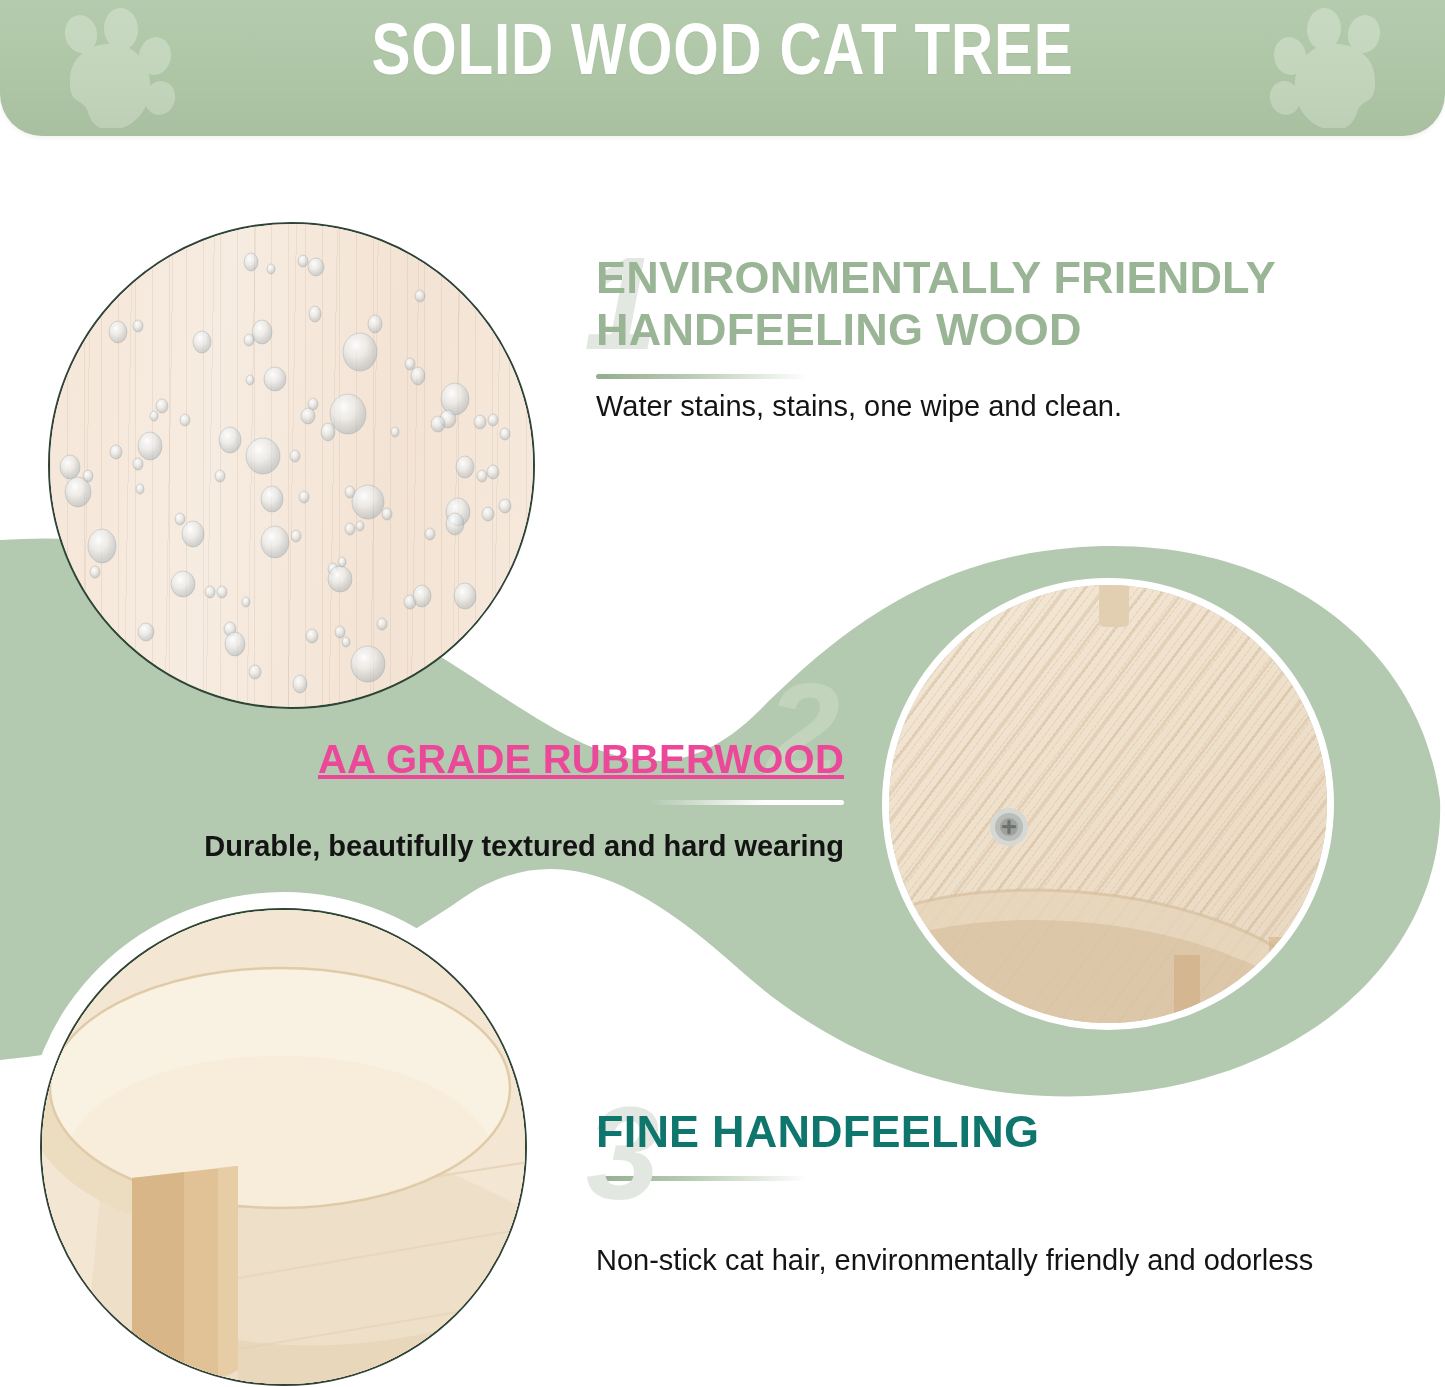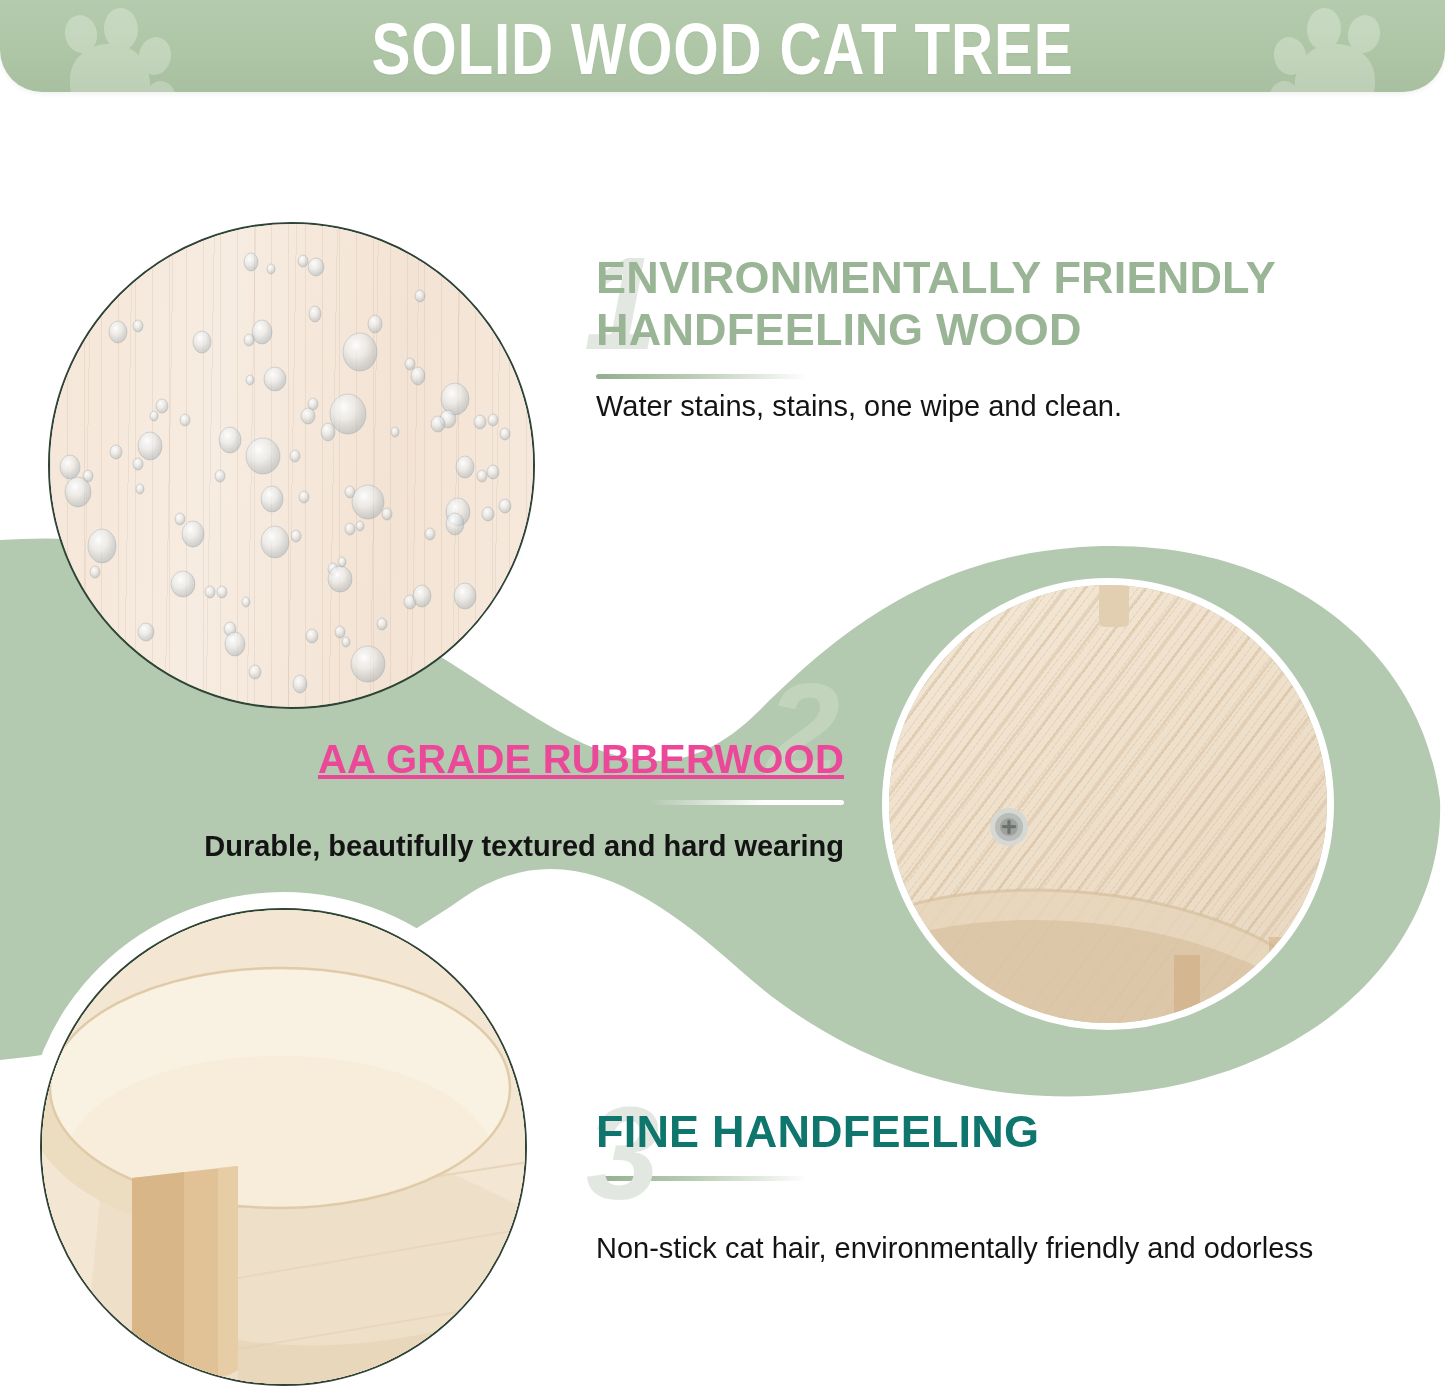"SOLID WOOD CAT TREE" #title-banner { height: 92px -> 136px }
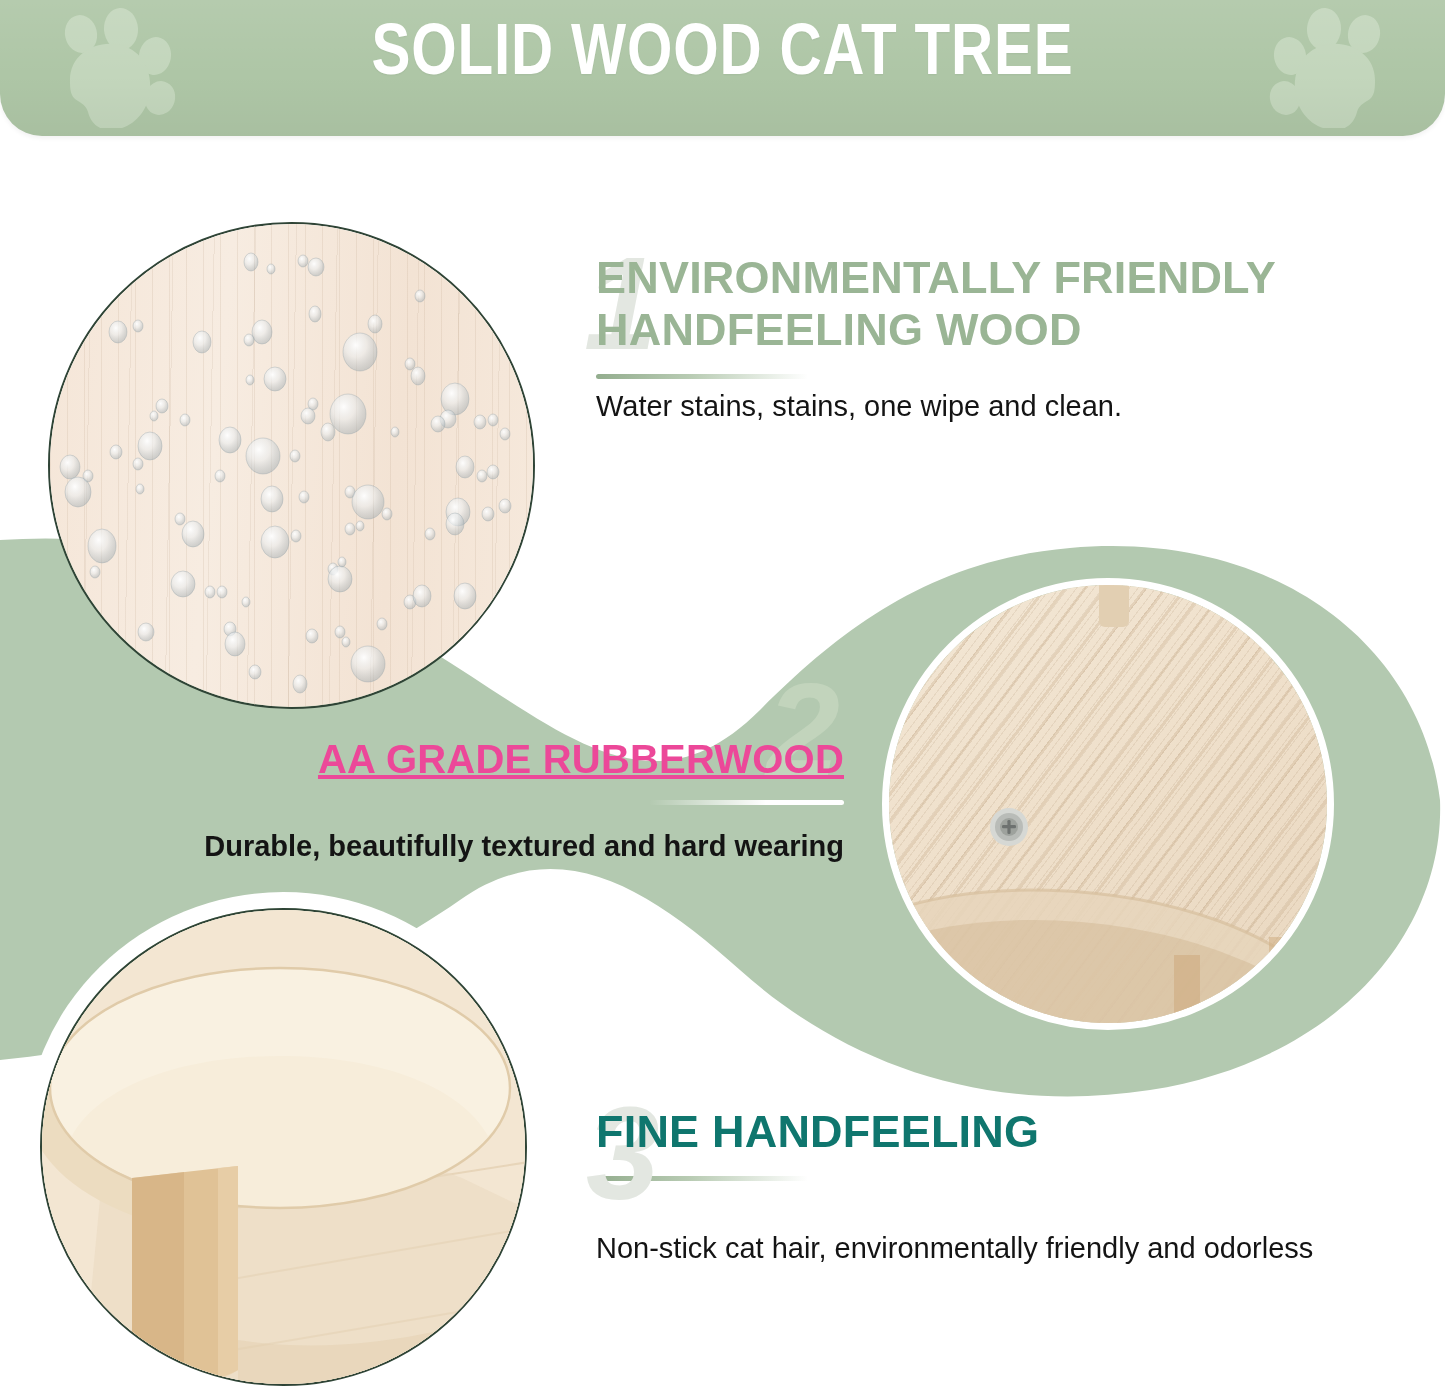"Non-stick cat hair, environmentally" #feature-handfeeling .body-text { margin-top: 48px -> 60px }
